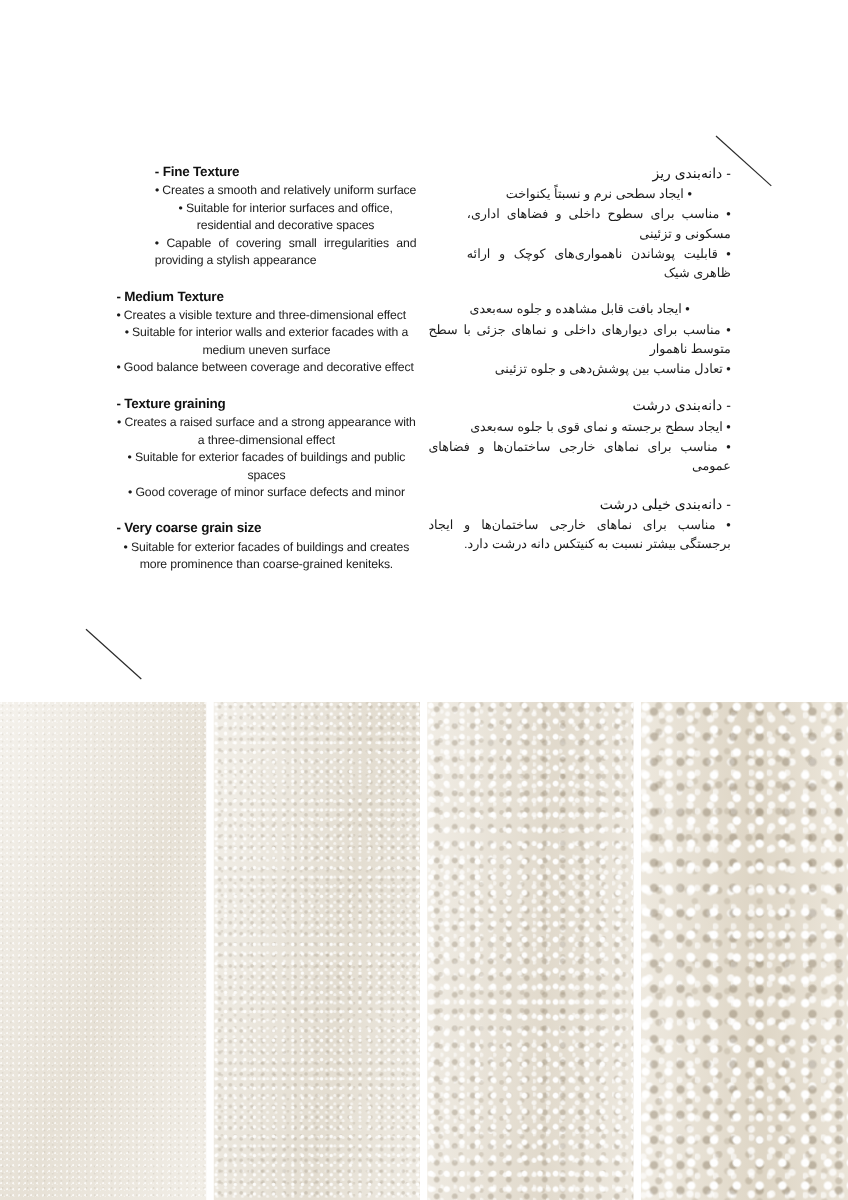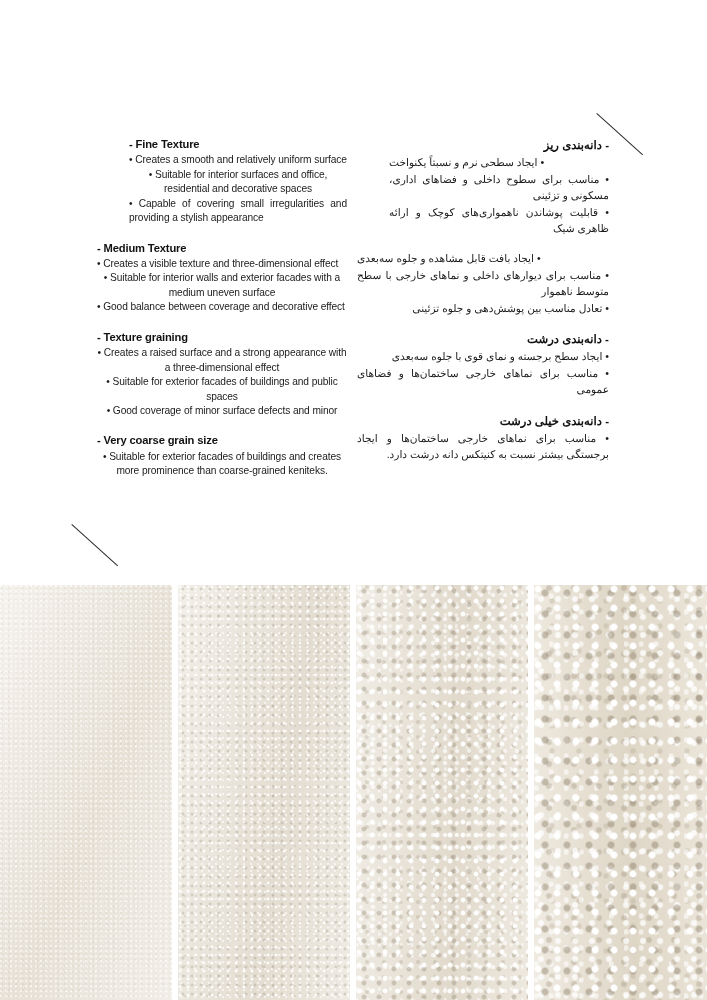"- دانه‌بندی ریز" .col-fa .block-title { font-weight: bold -> normal }
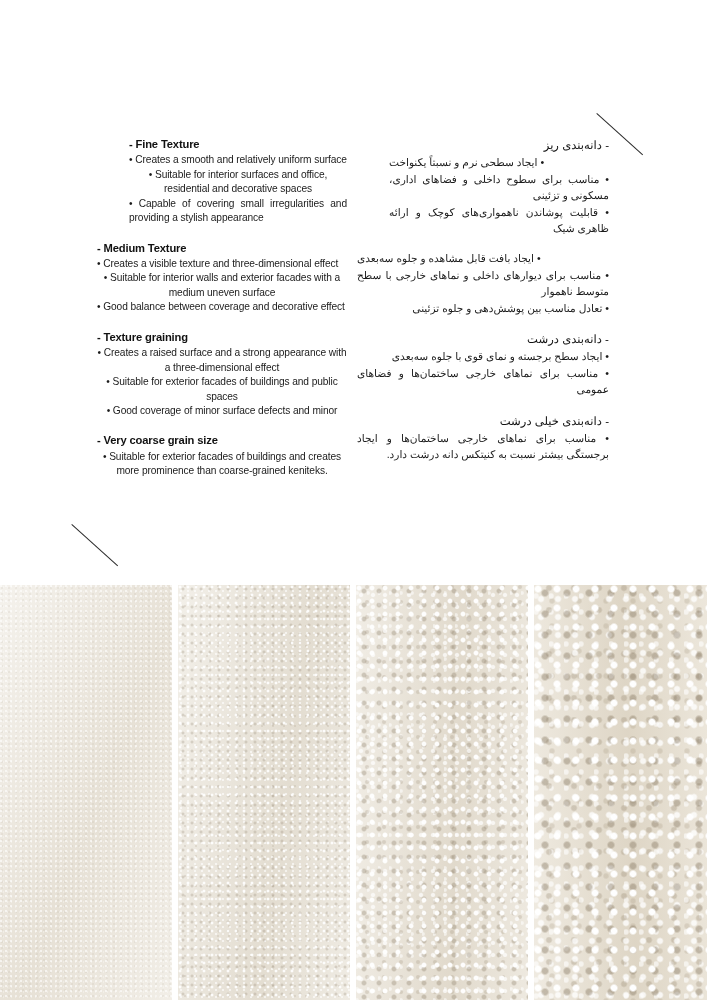"• ایجاد سطحی نرم و" .col-fa .bullet.nojust { text-align: left -> center }
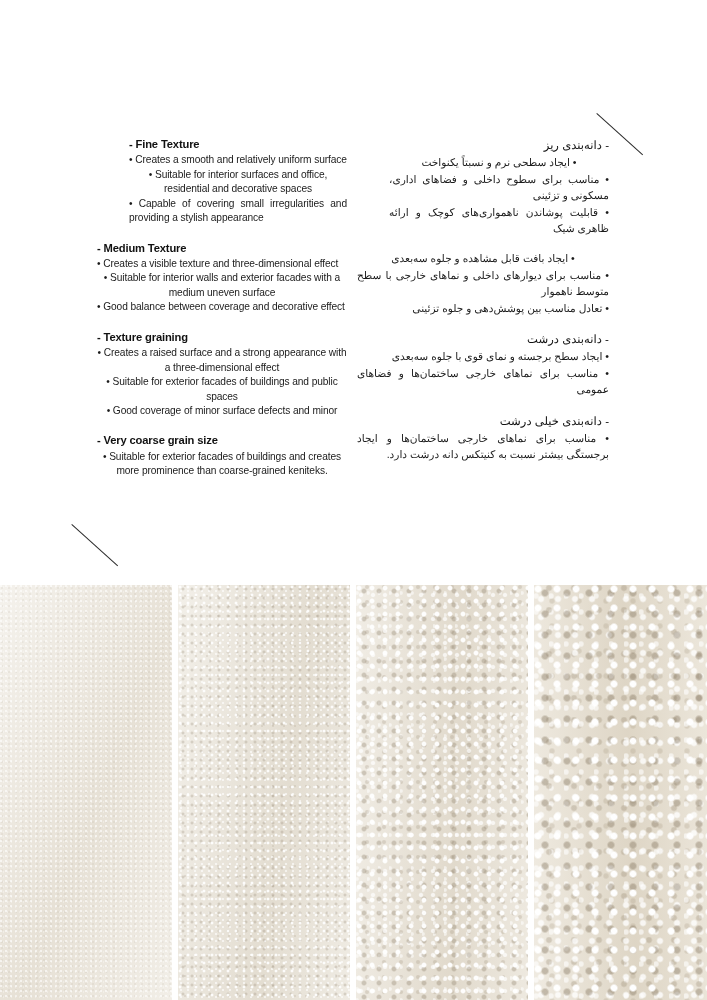"• مناسب برای دیوارهای داخلی" div.bullet { text: خارجی -> جزئی }
